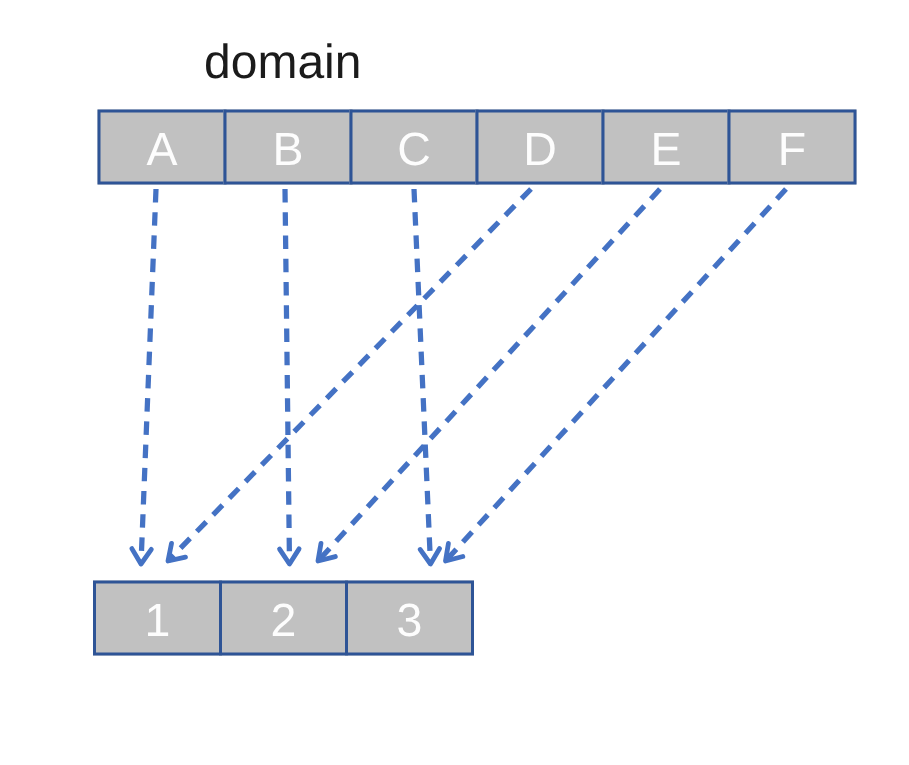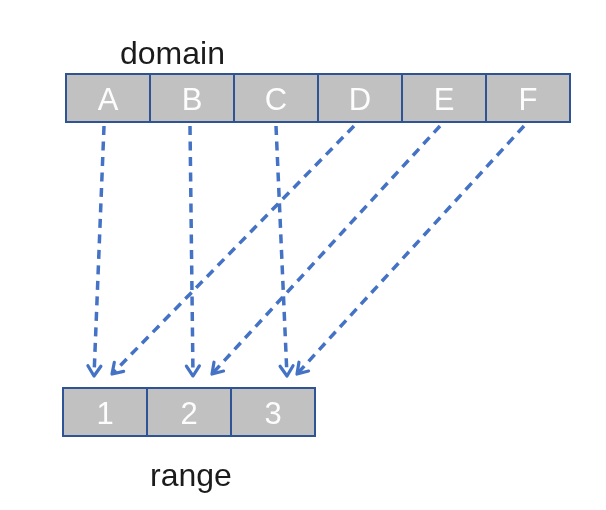"domain" #domain-label { left: 120px -> 136px; margin-top: 12px -> none }
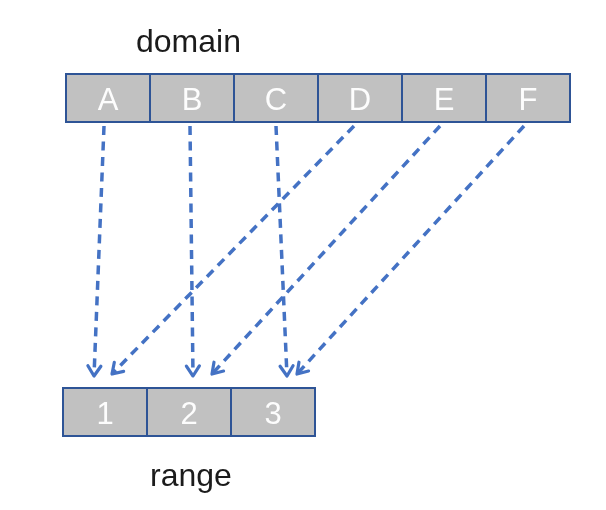"range" div.set-label { html: <div>range</div> -> none }
